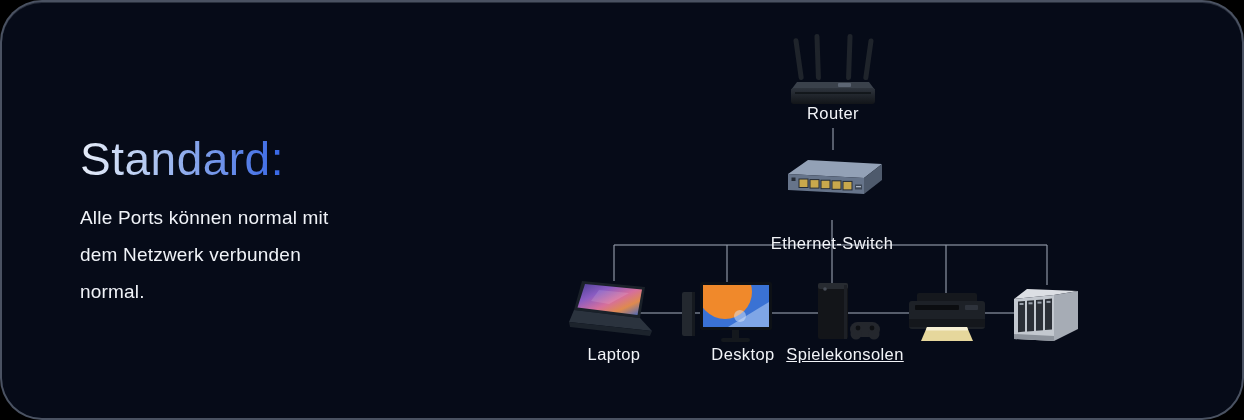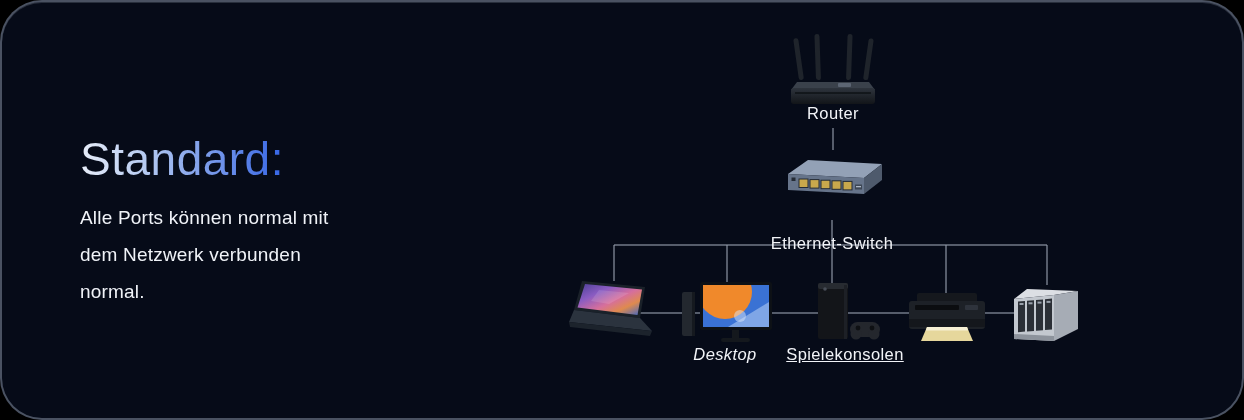"Laptop" div.abs { html: none -> <div>Laptop</div> }
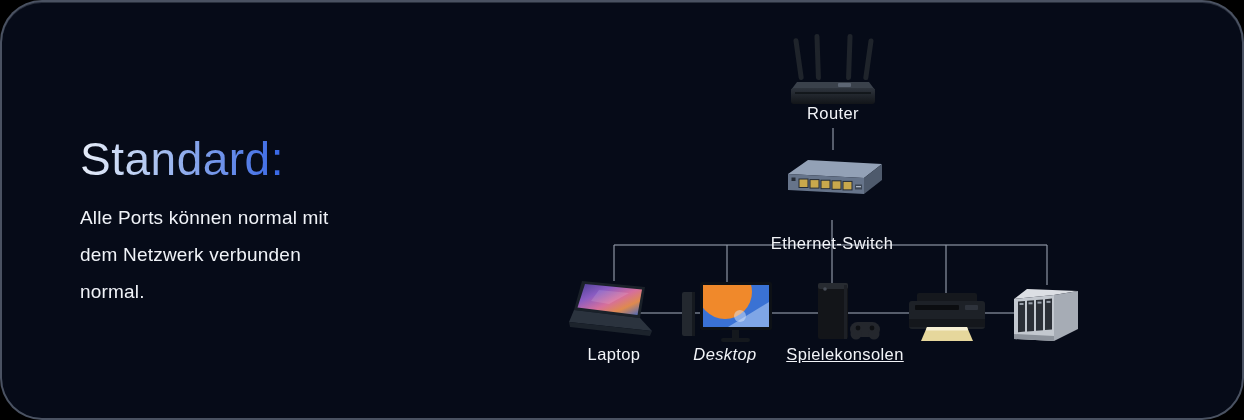"Desktop" .lbl-desktop { font-style: italic -> none; left: 648px -> 666px }
